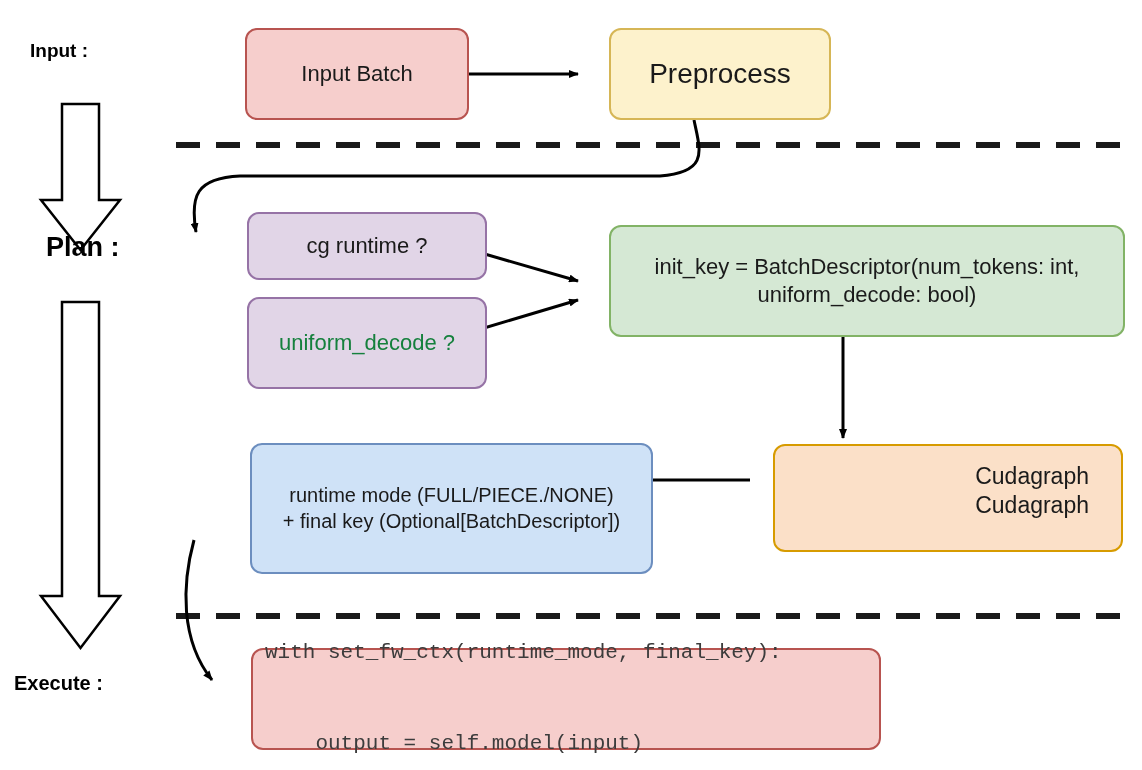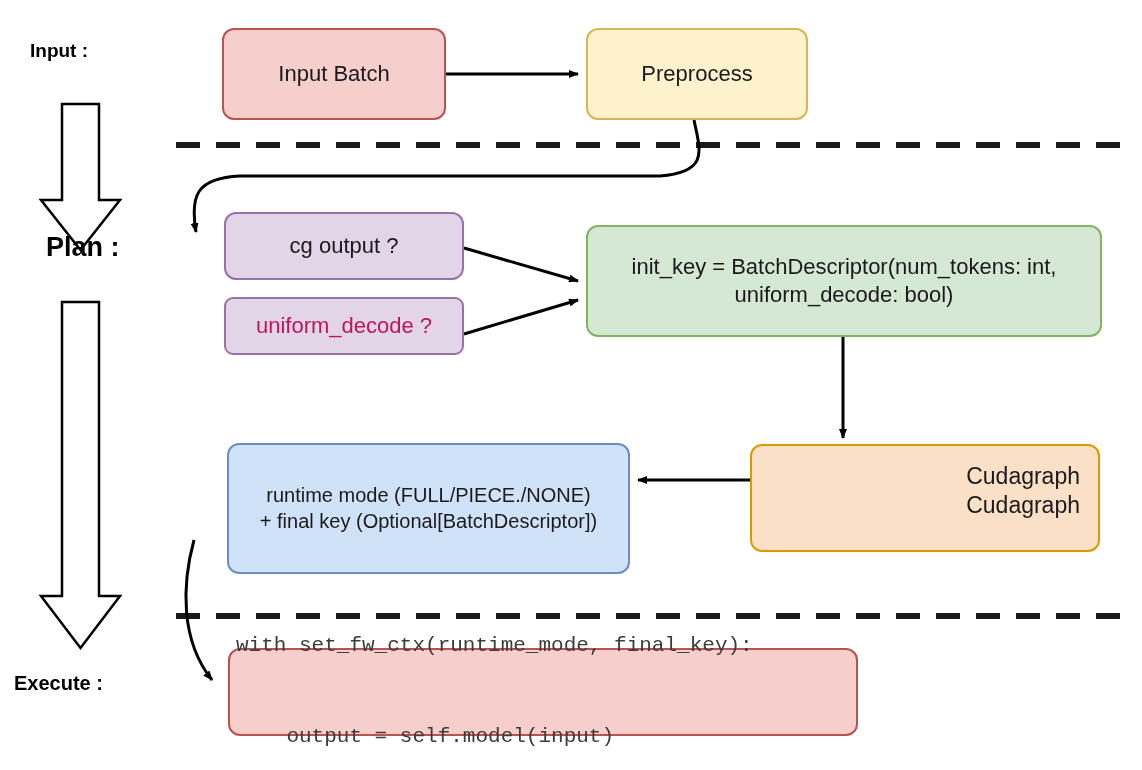"Input Batch" .node { margin-left: none -> 23px }
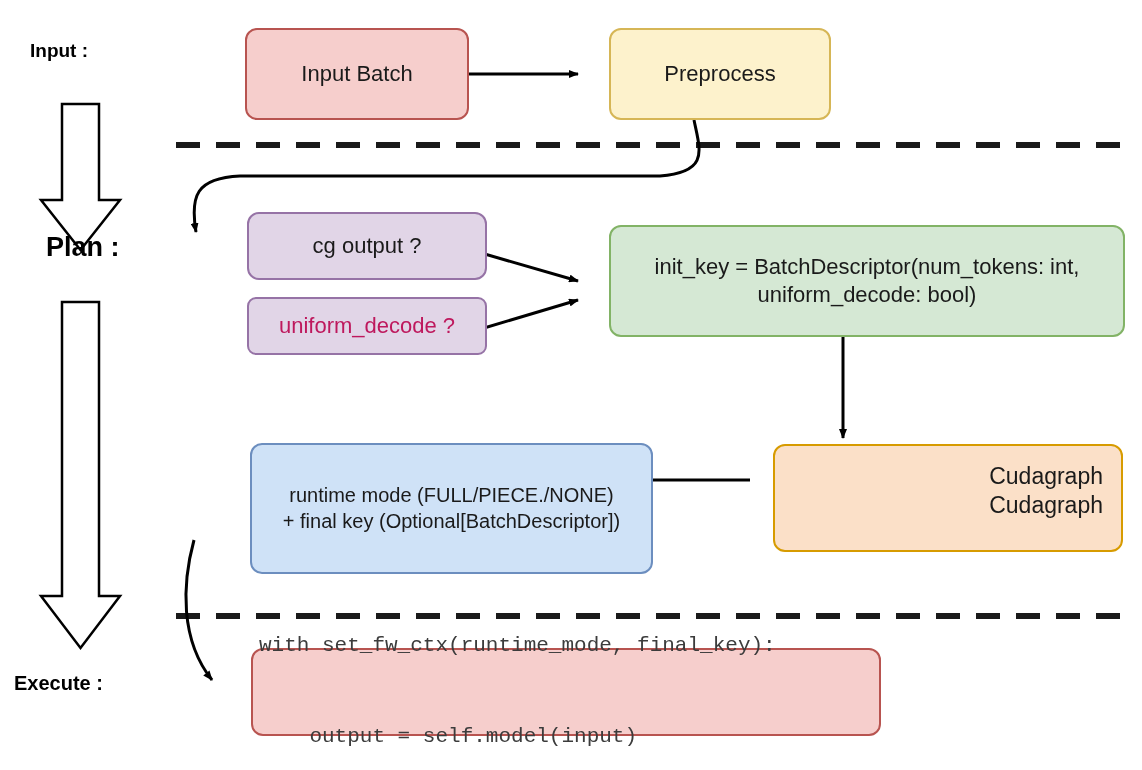"Preprocess" #node-preprocess { font-size: 22px -> 28px }
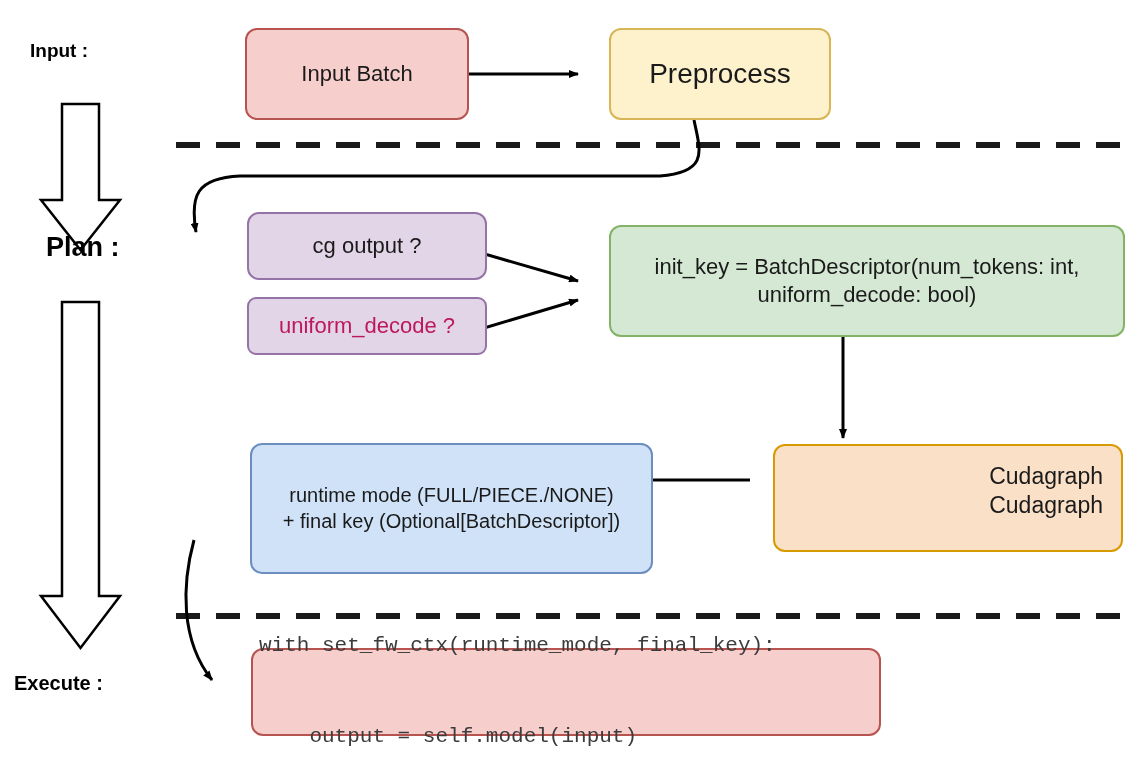"cg output ?" span { text: output -> runtime }
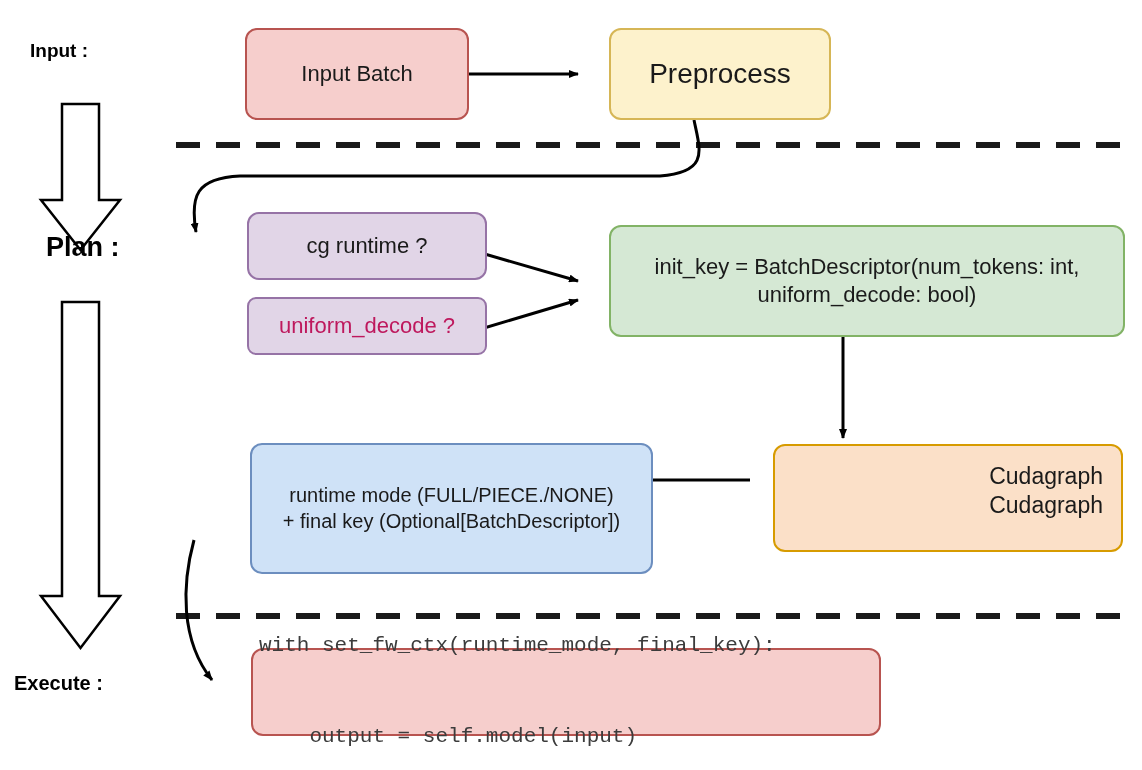"uniform_decode ?" #node-uniform-decode { border-radius: 9px -> none; color: #be185d -> #15803d; height: 58px -> 92px }
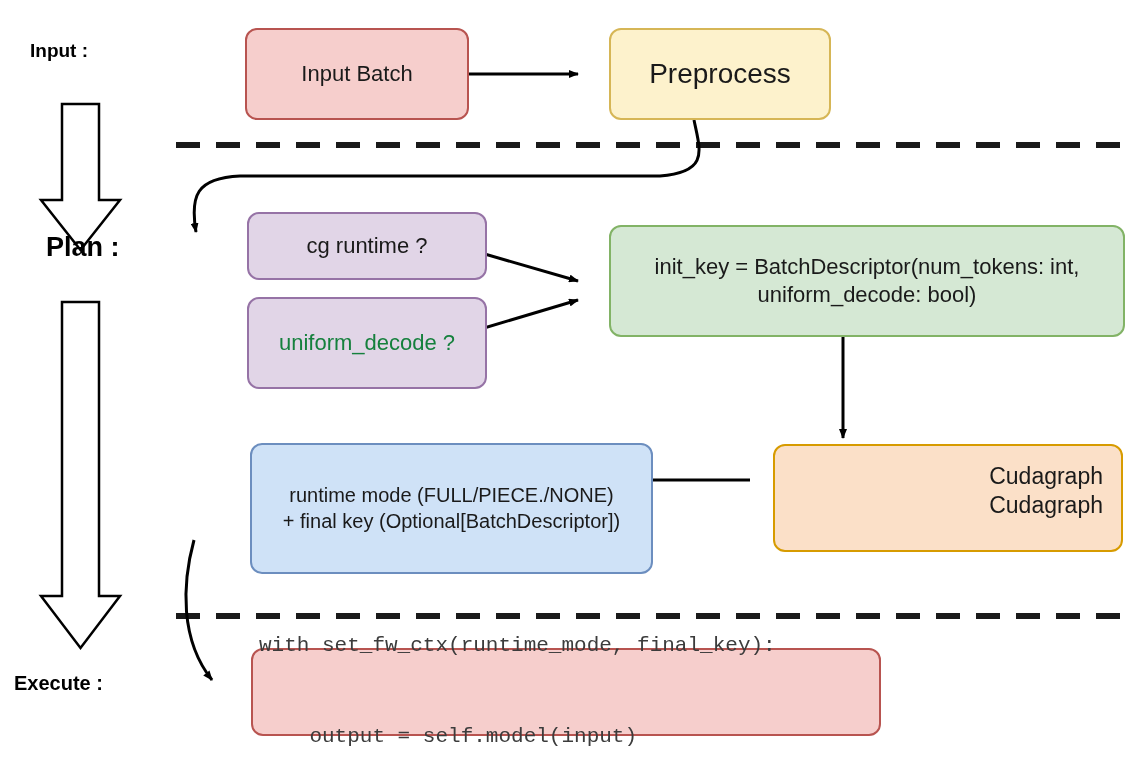"Cudagraph" #node-cudagraph-dispatcher { padding: 16px 18px 0 0 -> 16px 32px 0 0 }
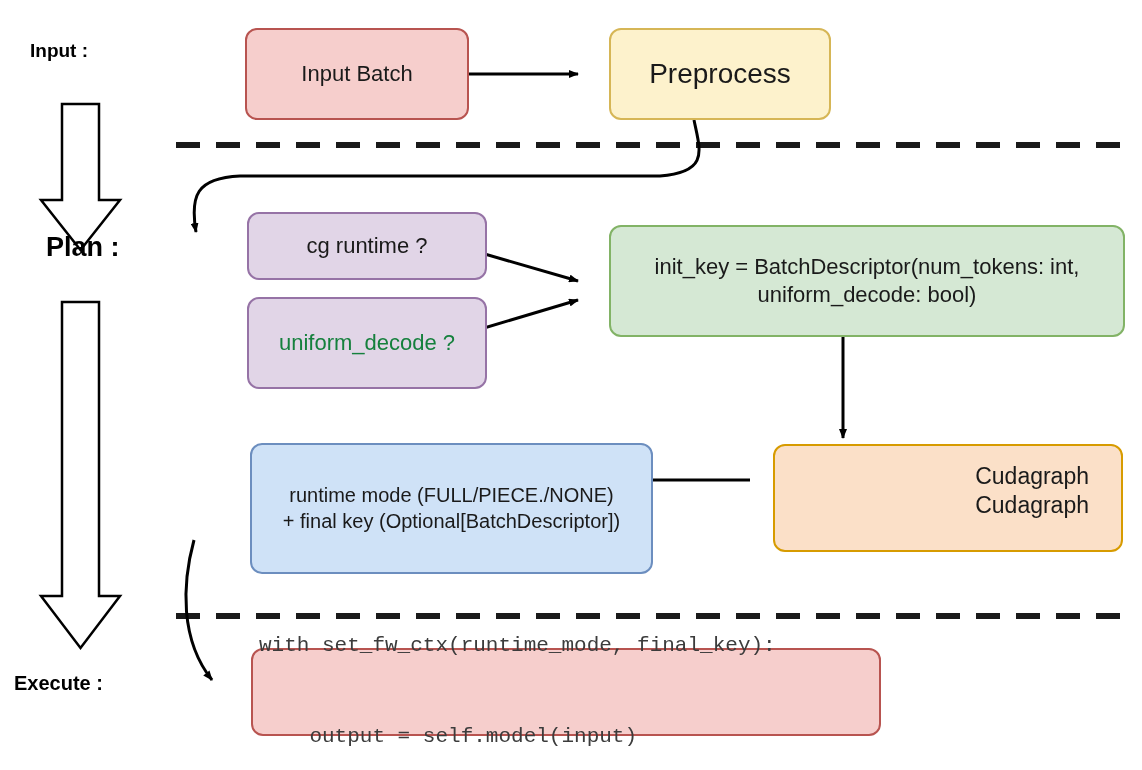"with set_fw_ctx(runtime_mode," #node-exec-code { height: 88px -> 102px; padding-left: 6px -> 12px }
